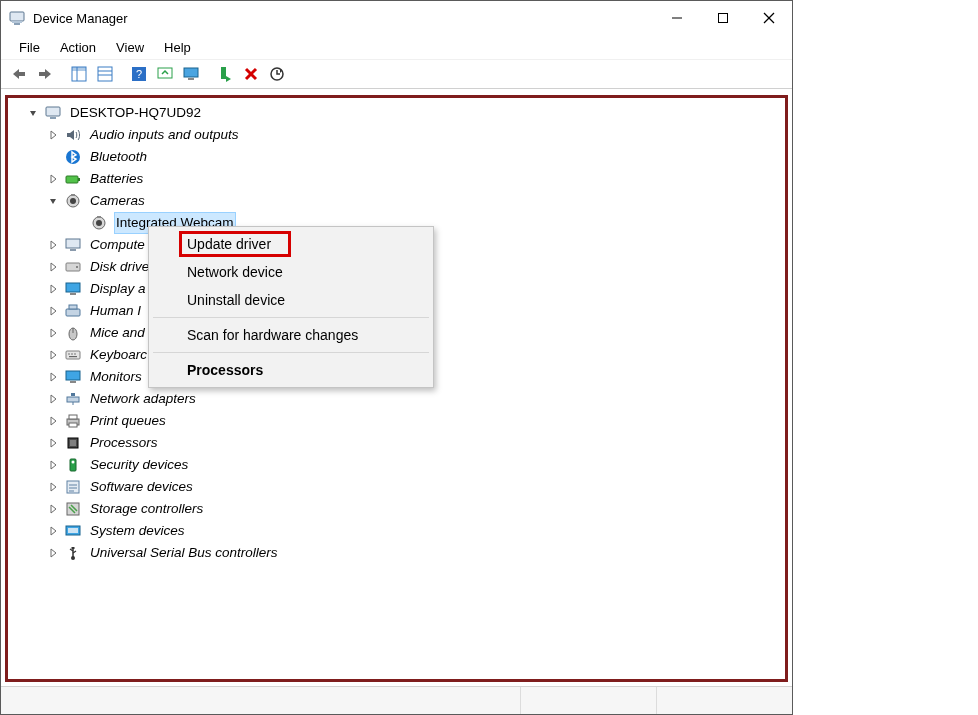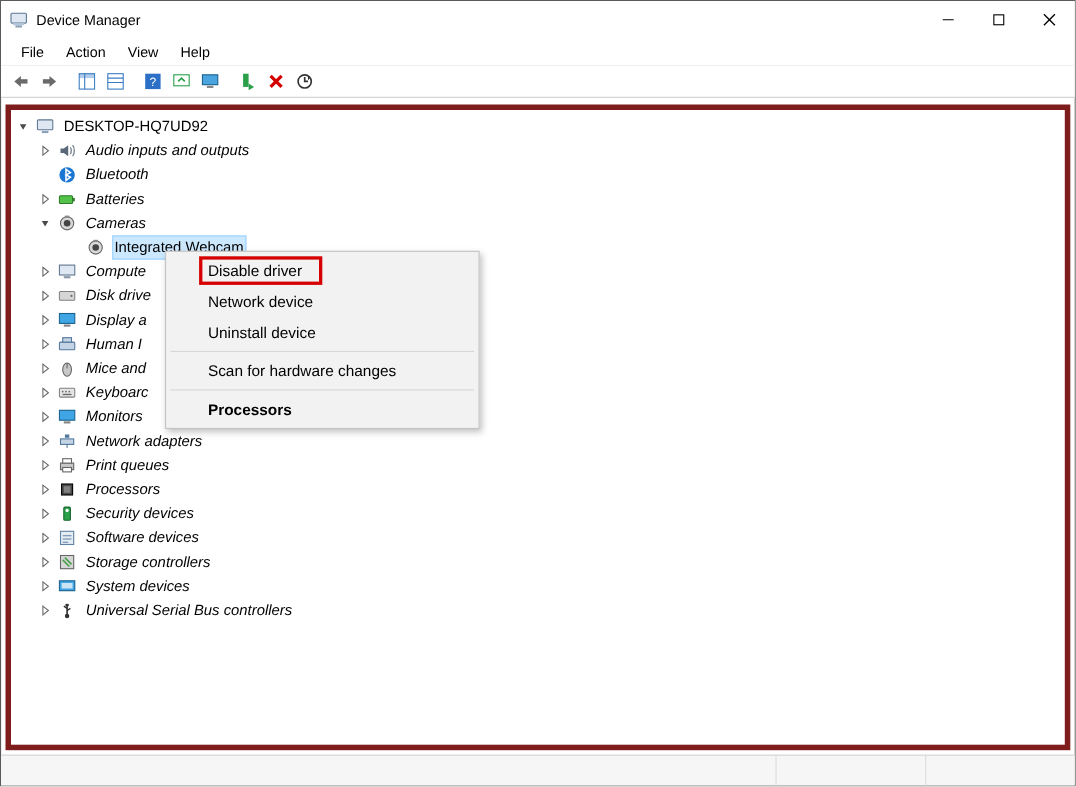"Device Manager" .window { width: 978px -> 793px }
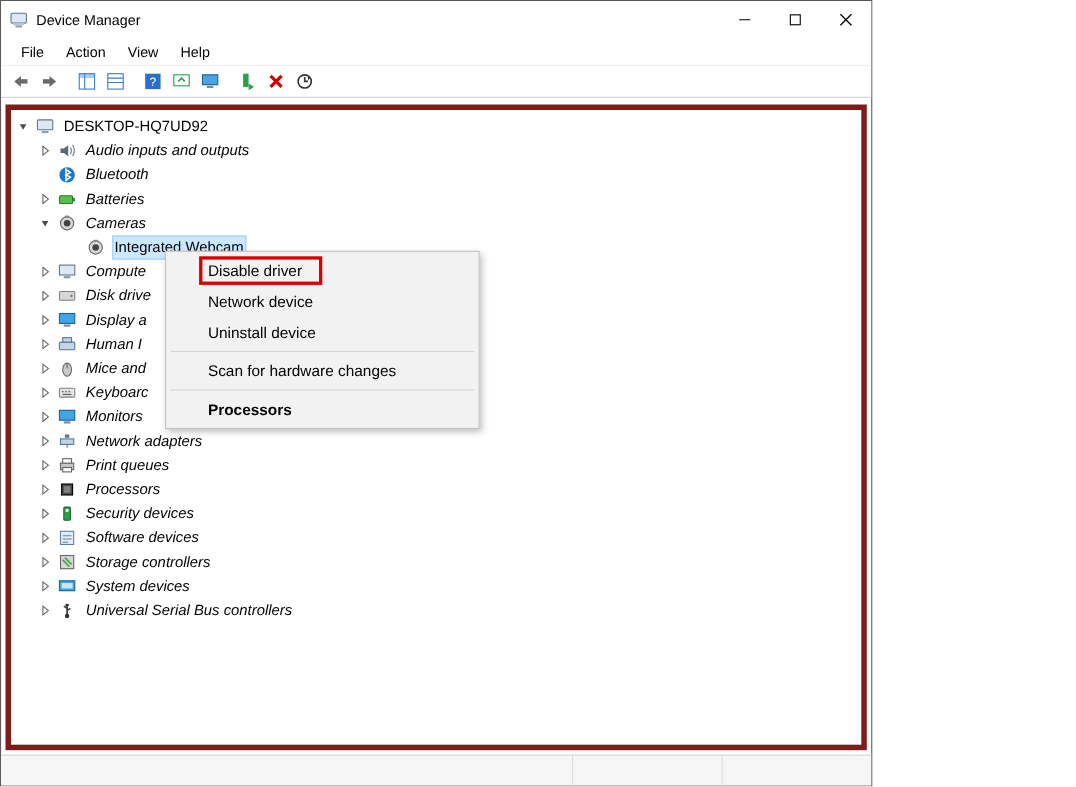"DESKTOP-HQ7UD92" .tree-inner { border: 5px solid #7f1d1d -> 3px solid #7f1d1d; padding: 4px 2px -> 4px 16px }
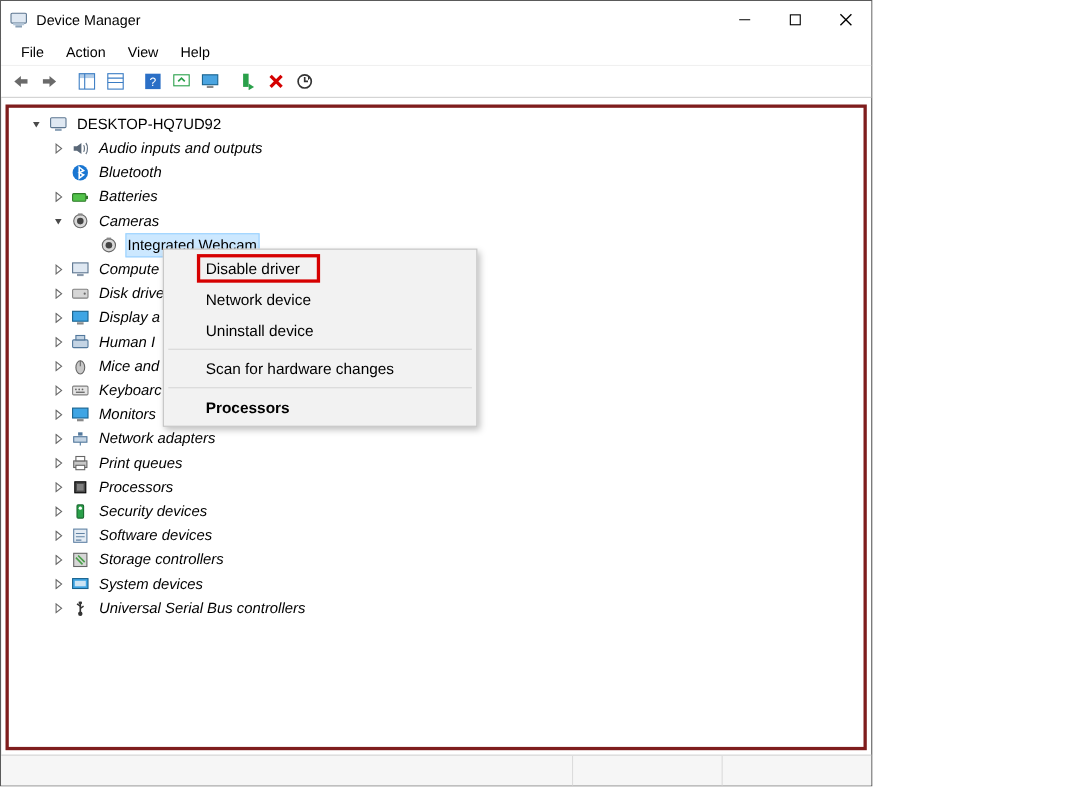"Disable driver" div.cm-item { text: Disable -> Update }
